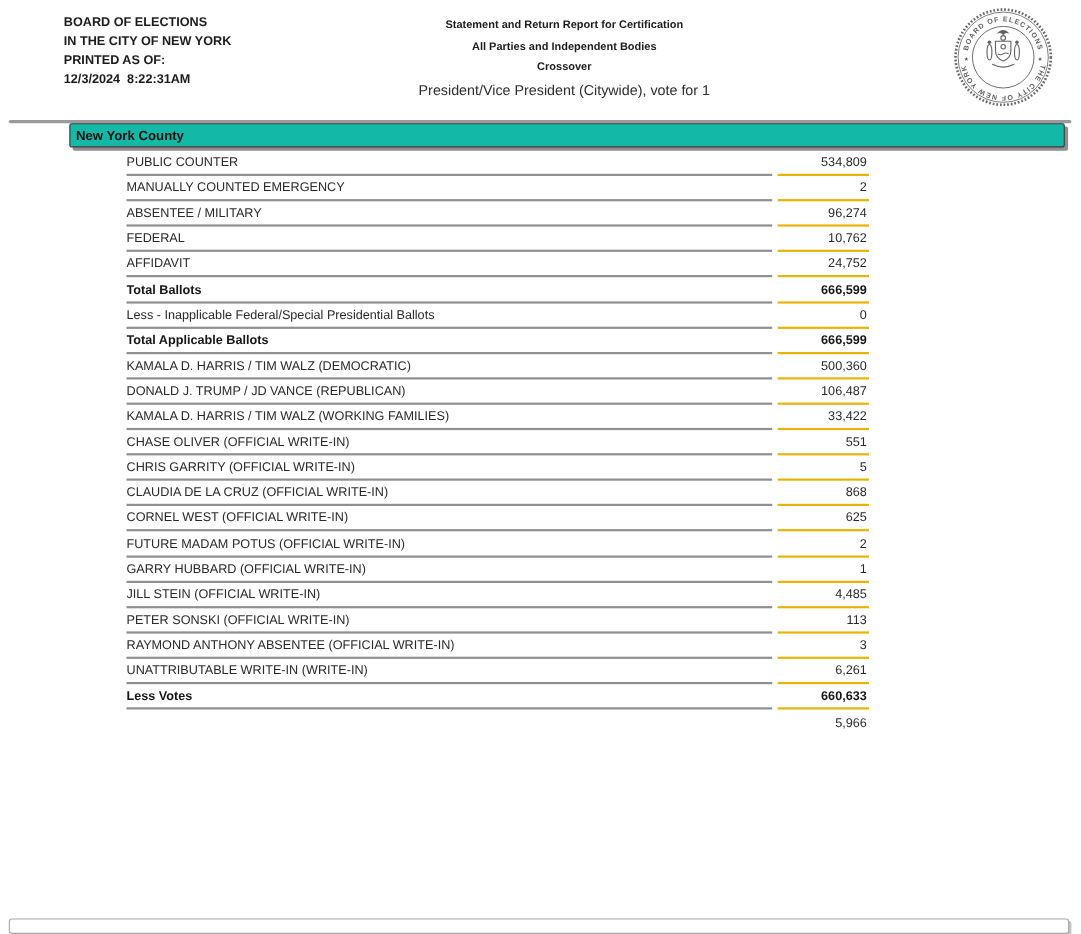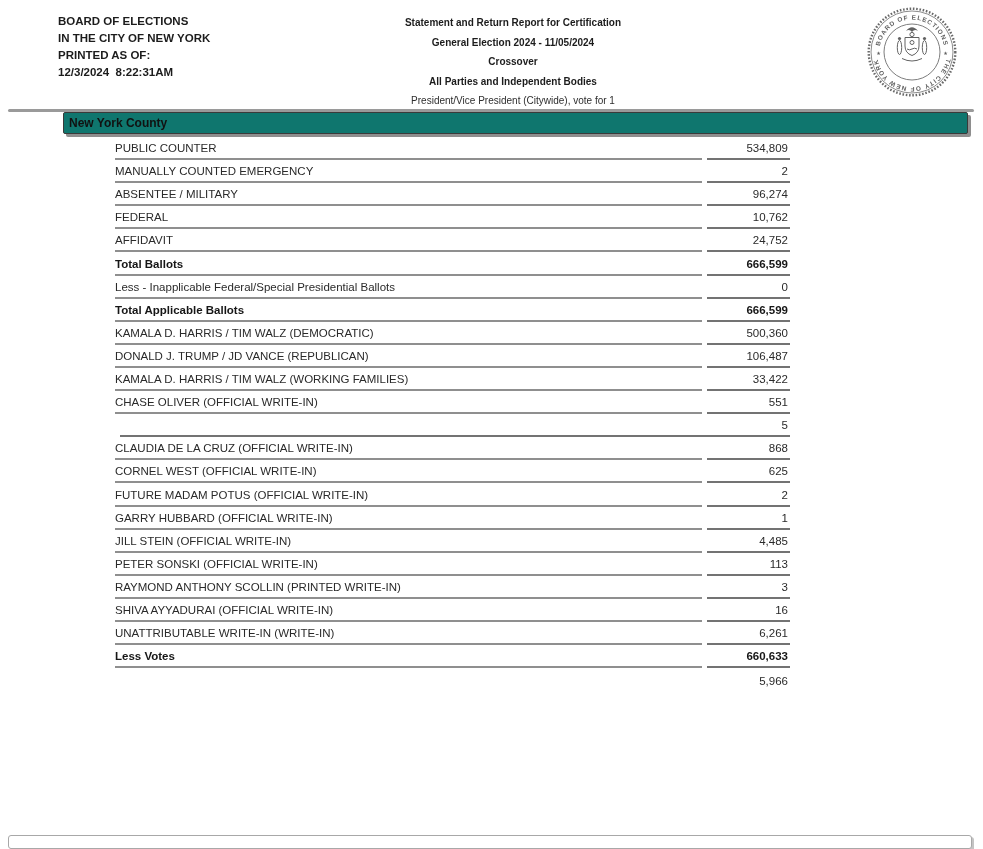"General Election 2024 - 11/05/2024" div.hc-line { html: <div>General Election 2024 - 11/05/2024</div> -> none }
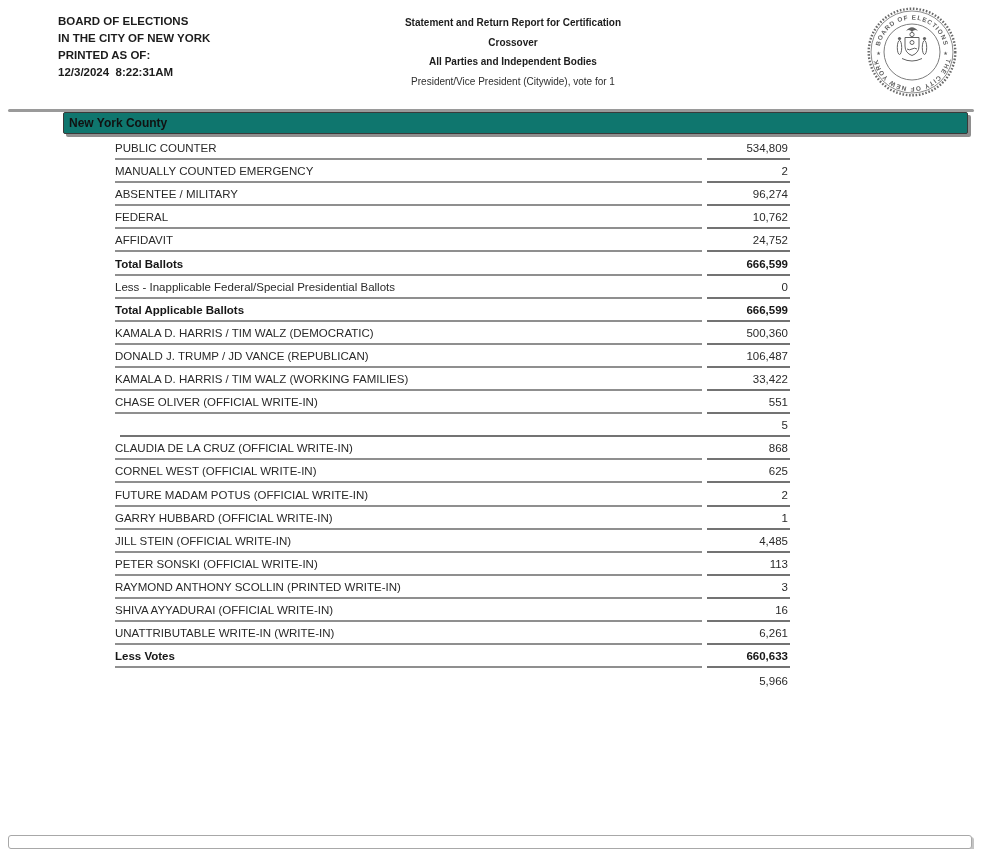"Crossover" div.hc-line { order: before "All Parties and Independent Bodies" -> after "All Parties and Independent Bodies" }
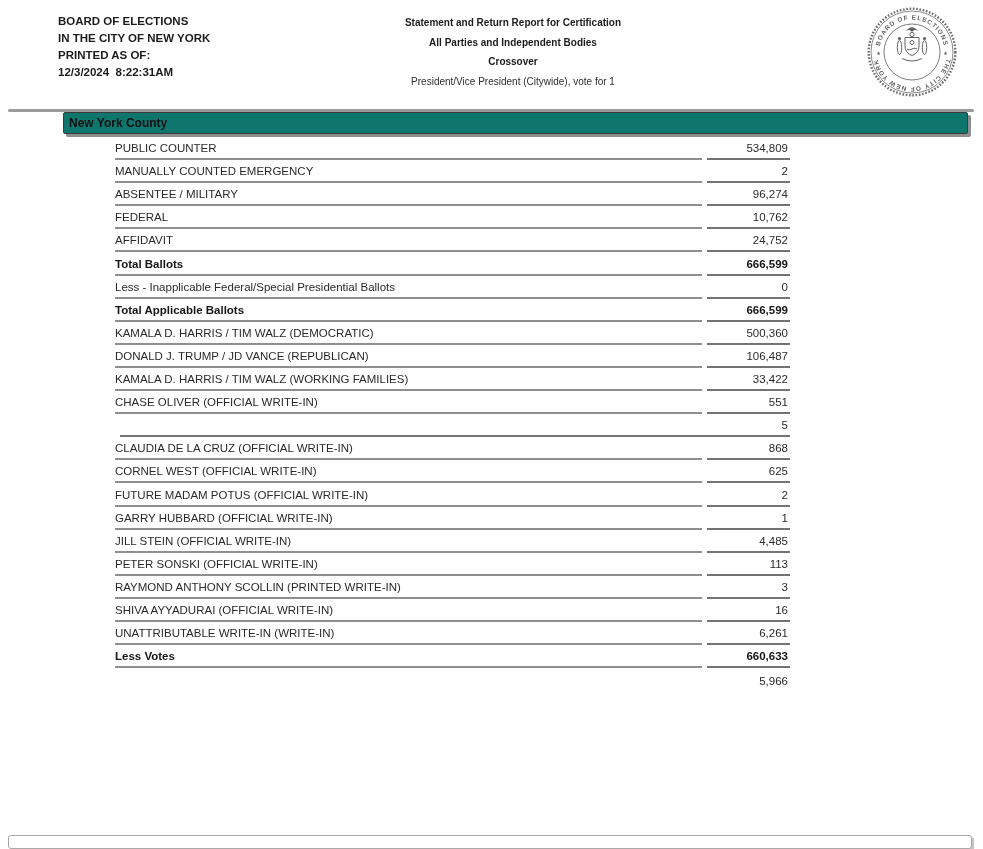"President/Vice President (Citywide)," .hc-contest { font-size: 10px -> 13px }
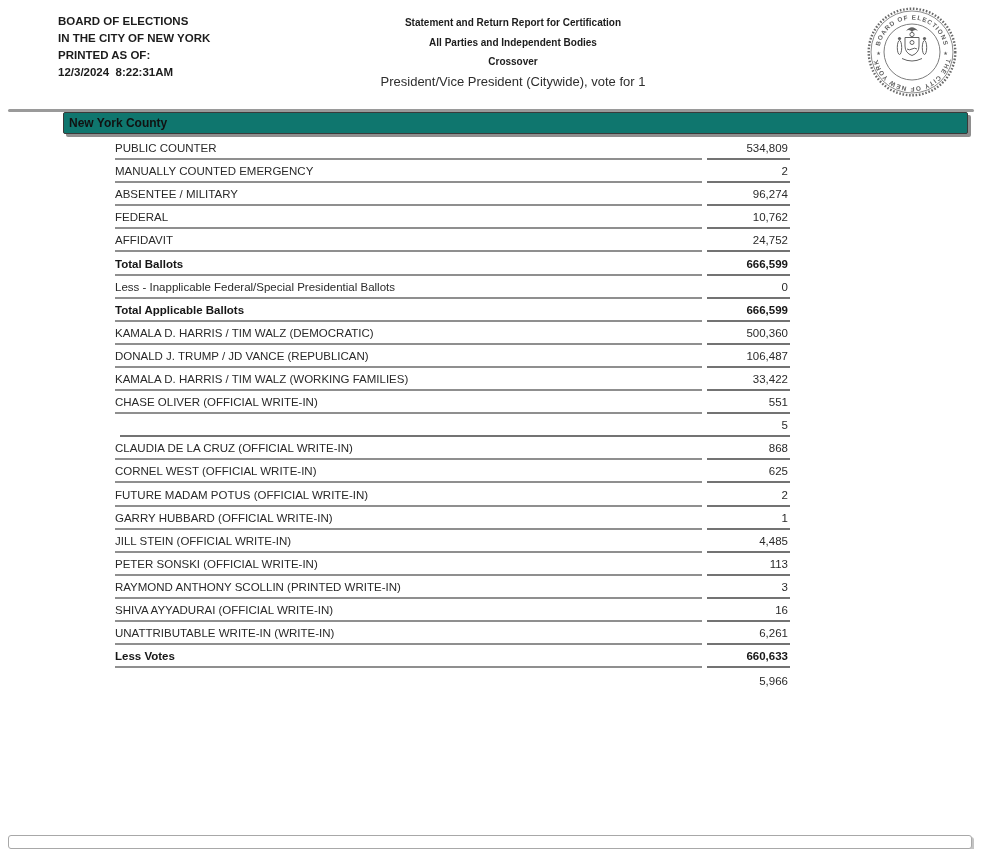"New York County" .county-box { background: #0f766e -> #14b8a6 }
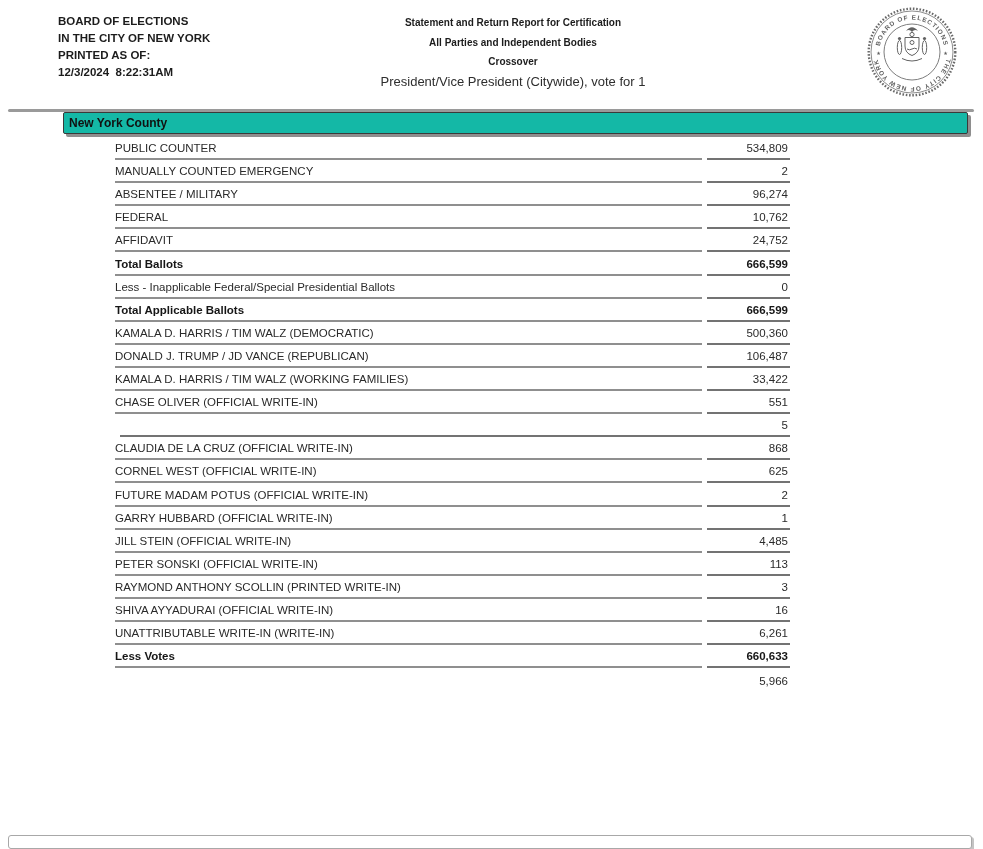"534,809" .tvalue { border-bottom: 2px solid #737373 -> 2px solid #eab308 }
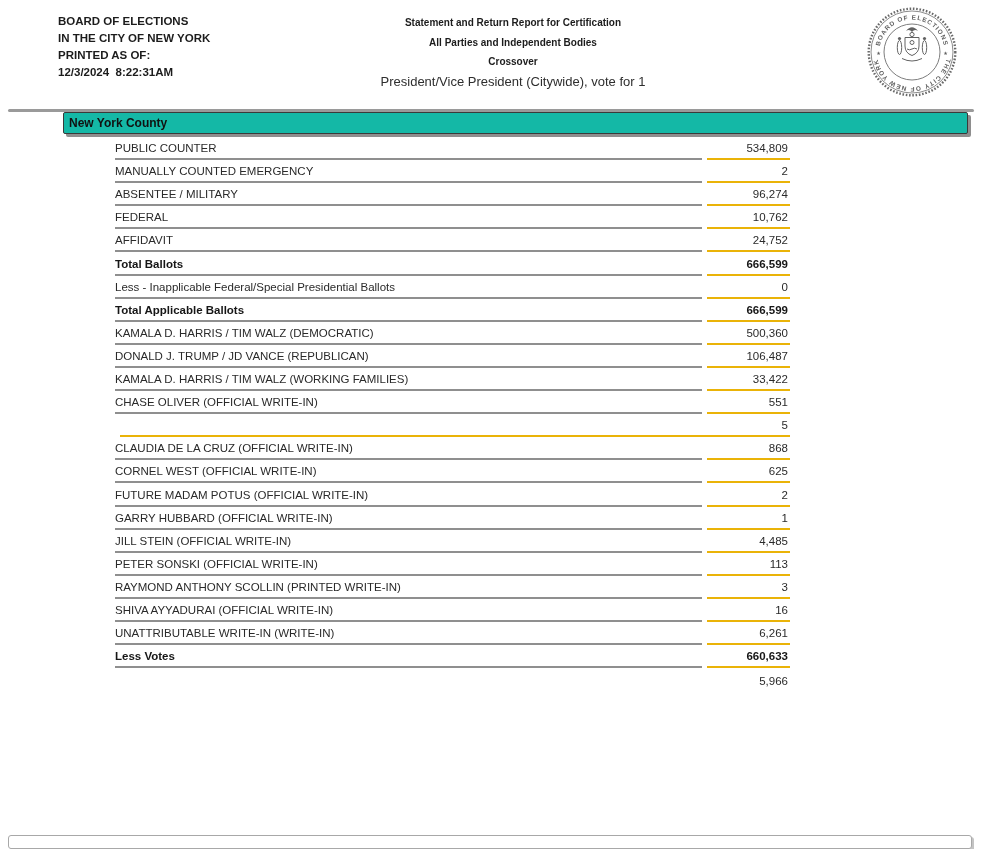"CHRIS GARRITY (OFFICIAL WRITE-IN)" div.tlabel { html: none -> <div>CHRIS GARRITY (OFFICIAL WRITE-IN)</div> }
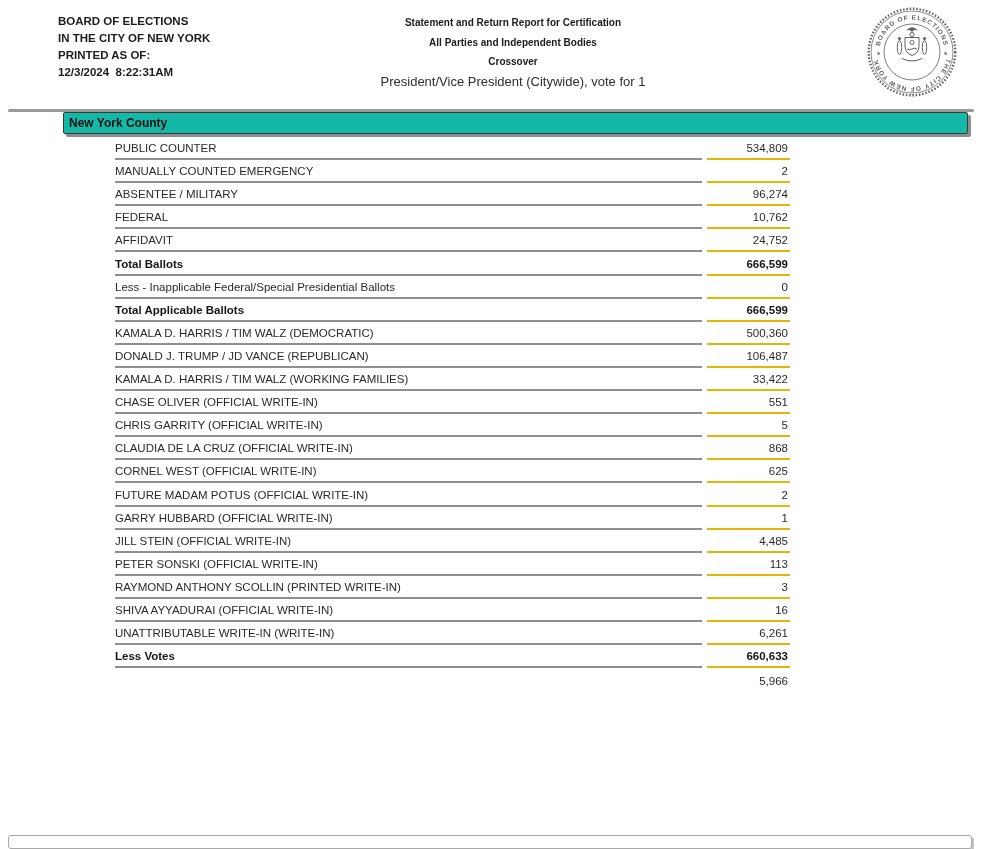"RAYMOND ANTHONY SCOLLIN (PRINTED" div.tlabel { text: SCOLLIN (PRINTED -> ABSENTEE (OFFICIAL }
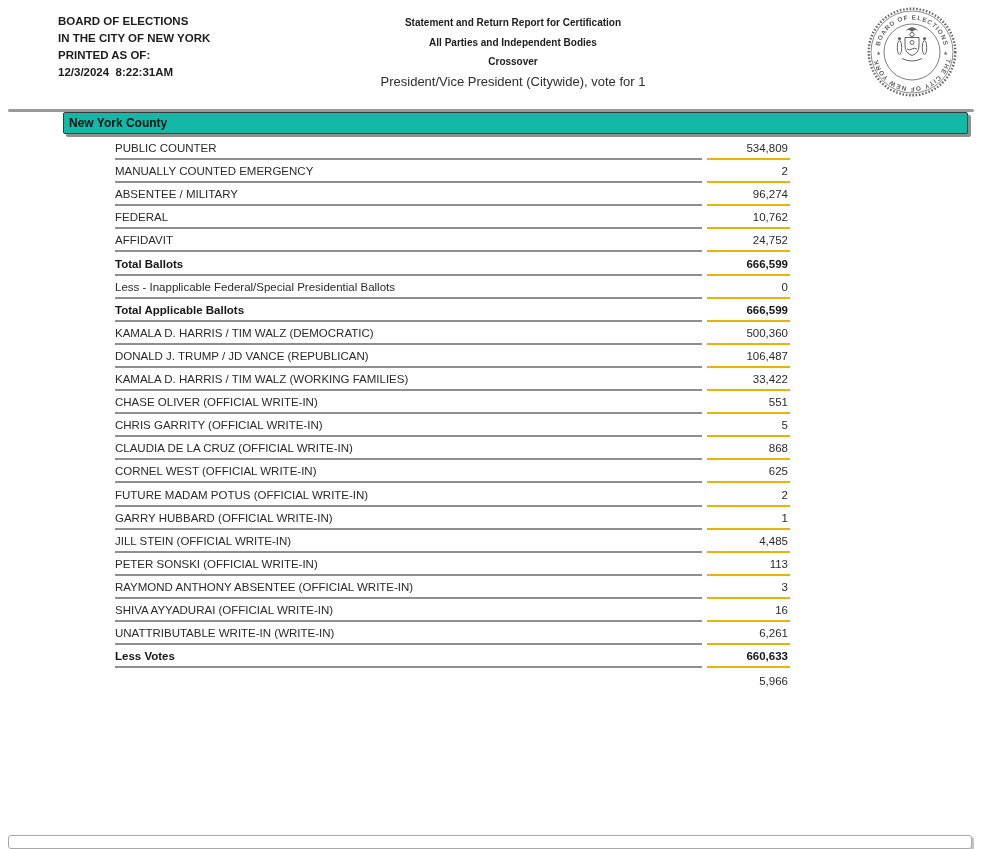"SHIVA AYYADURAI (OFFICIAL WRITE-IN)" div.trow { html: <div> <div>SHIVA AYYADURAI (OFFICIAL WRITE-IN)</div> <div></div> <div>16</div> </div> -> none }
